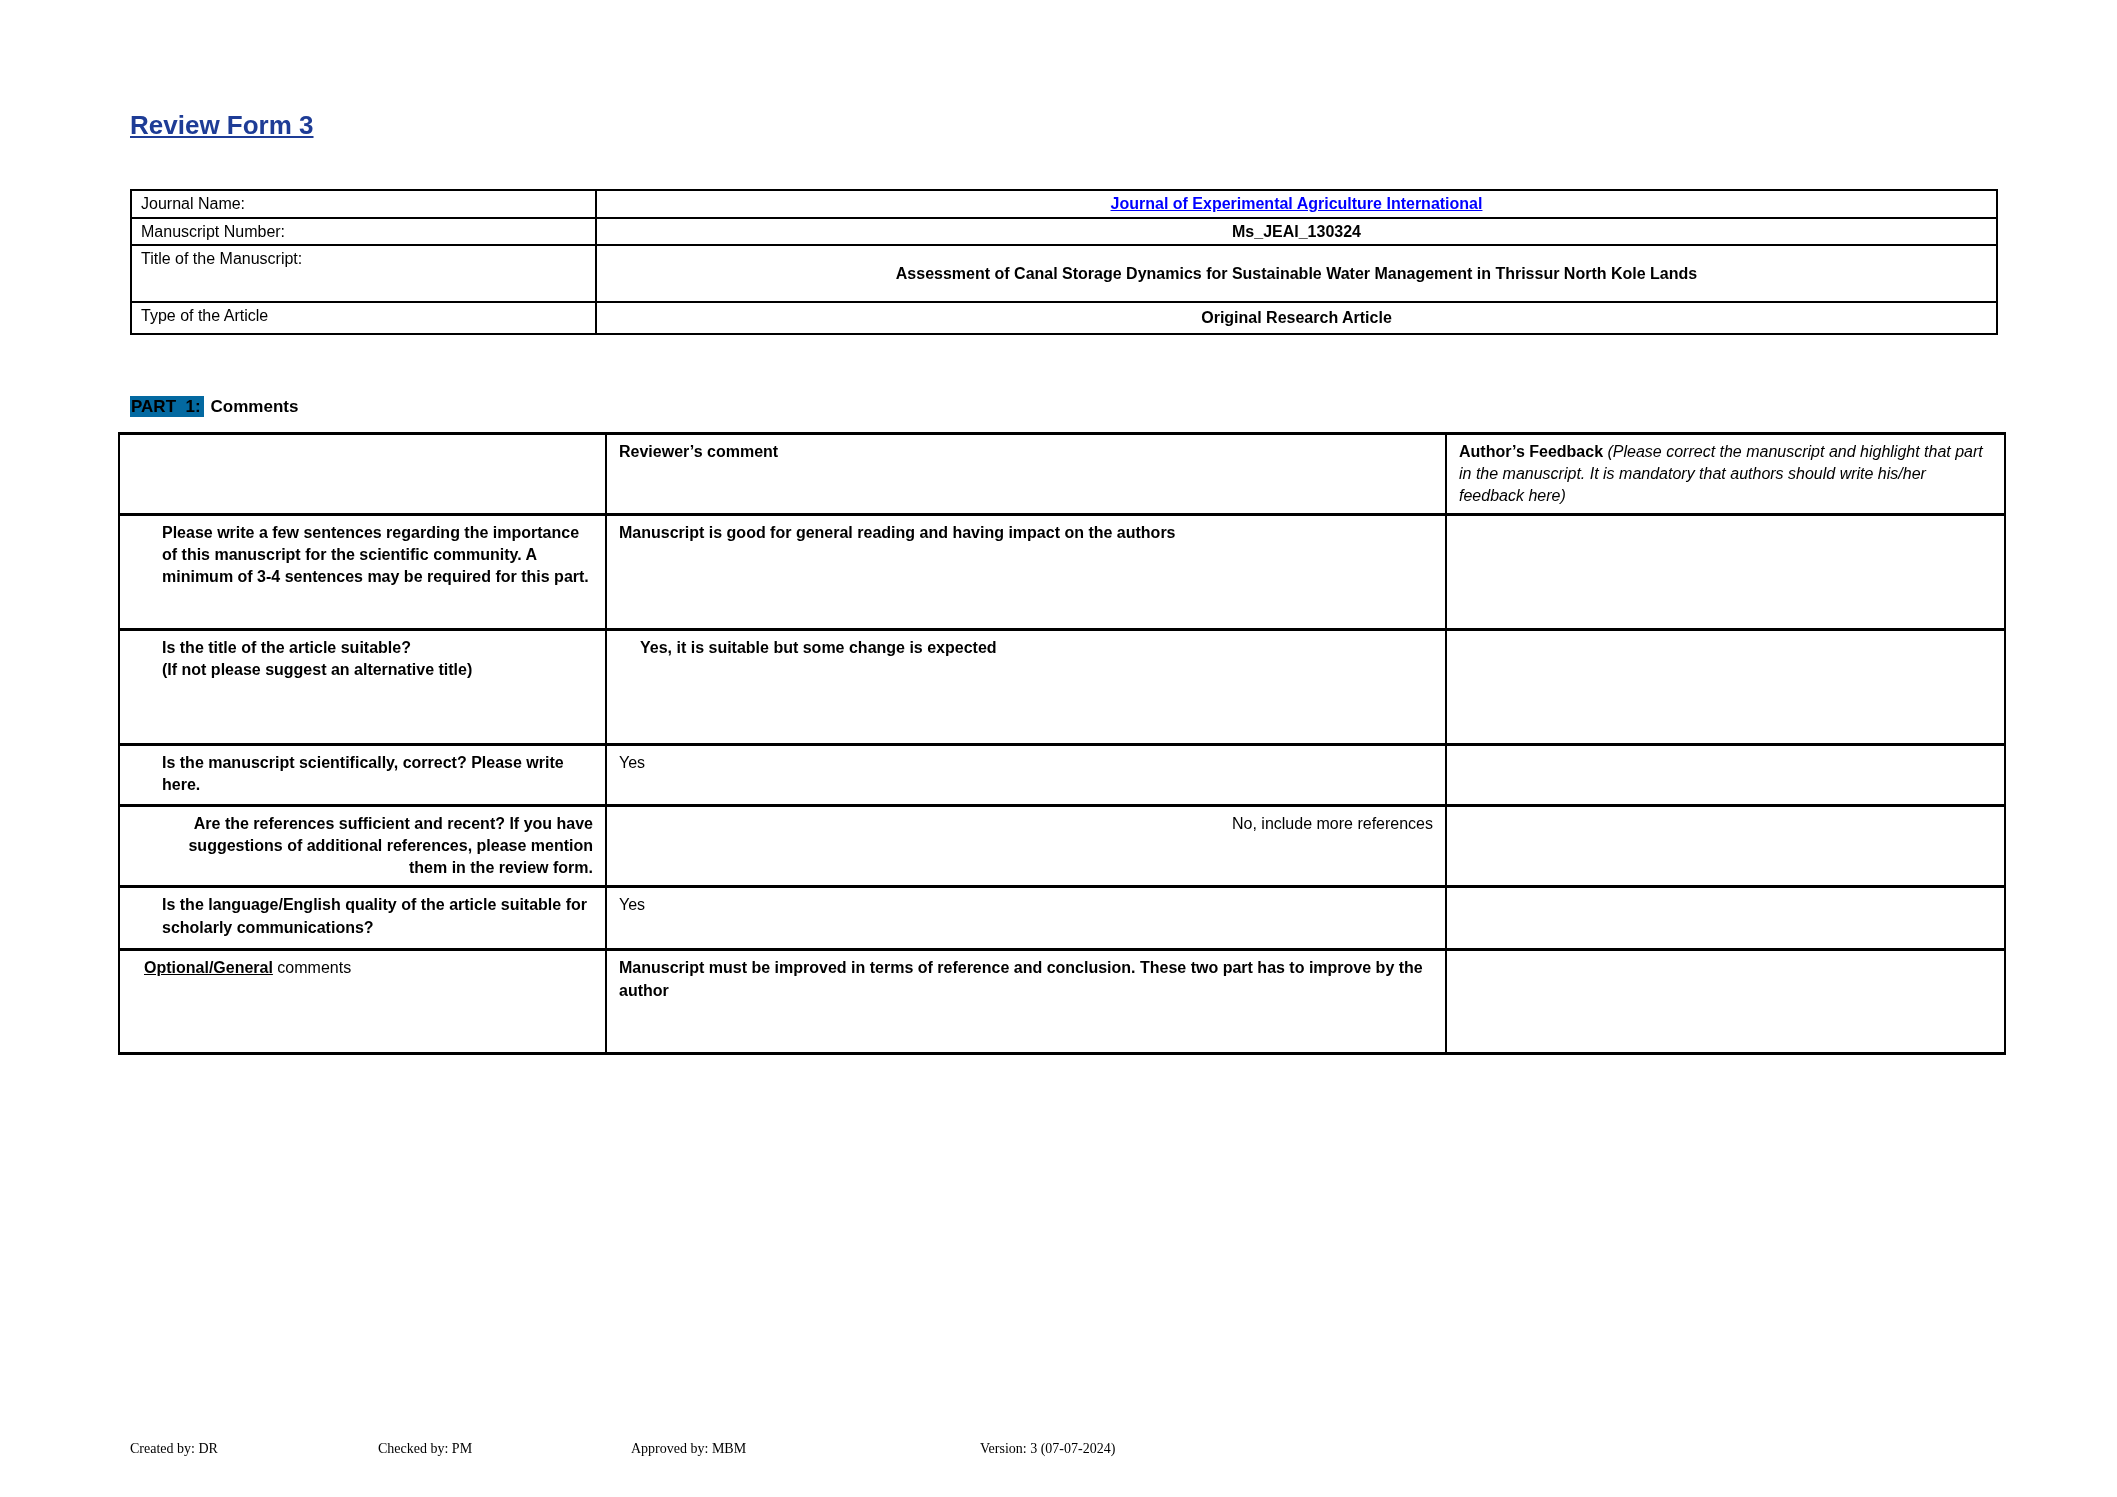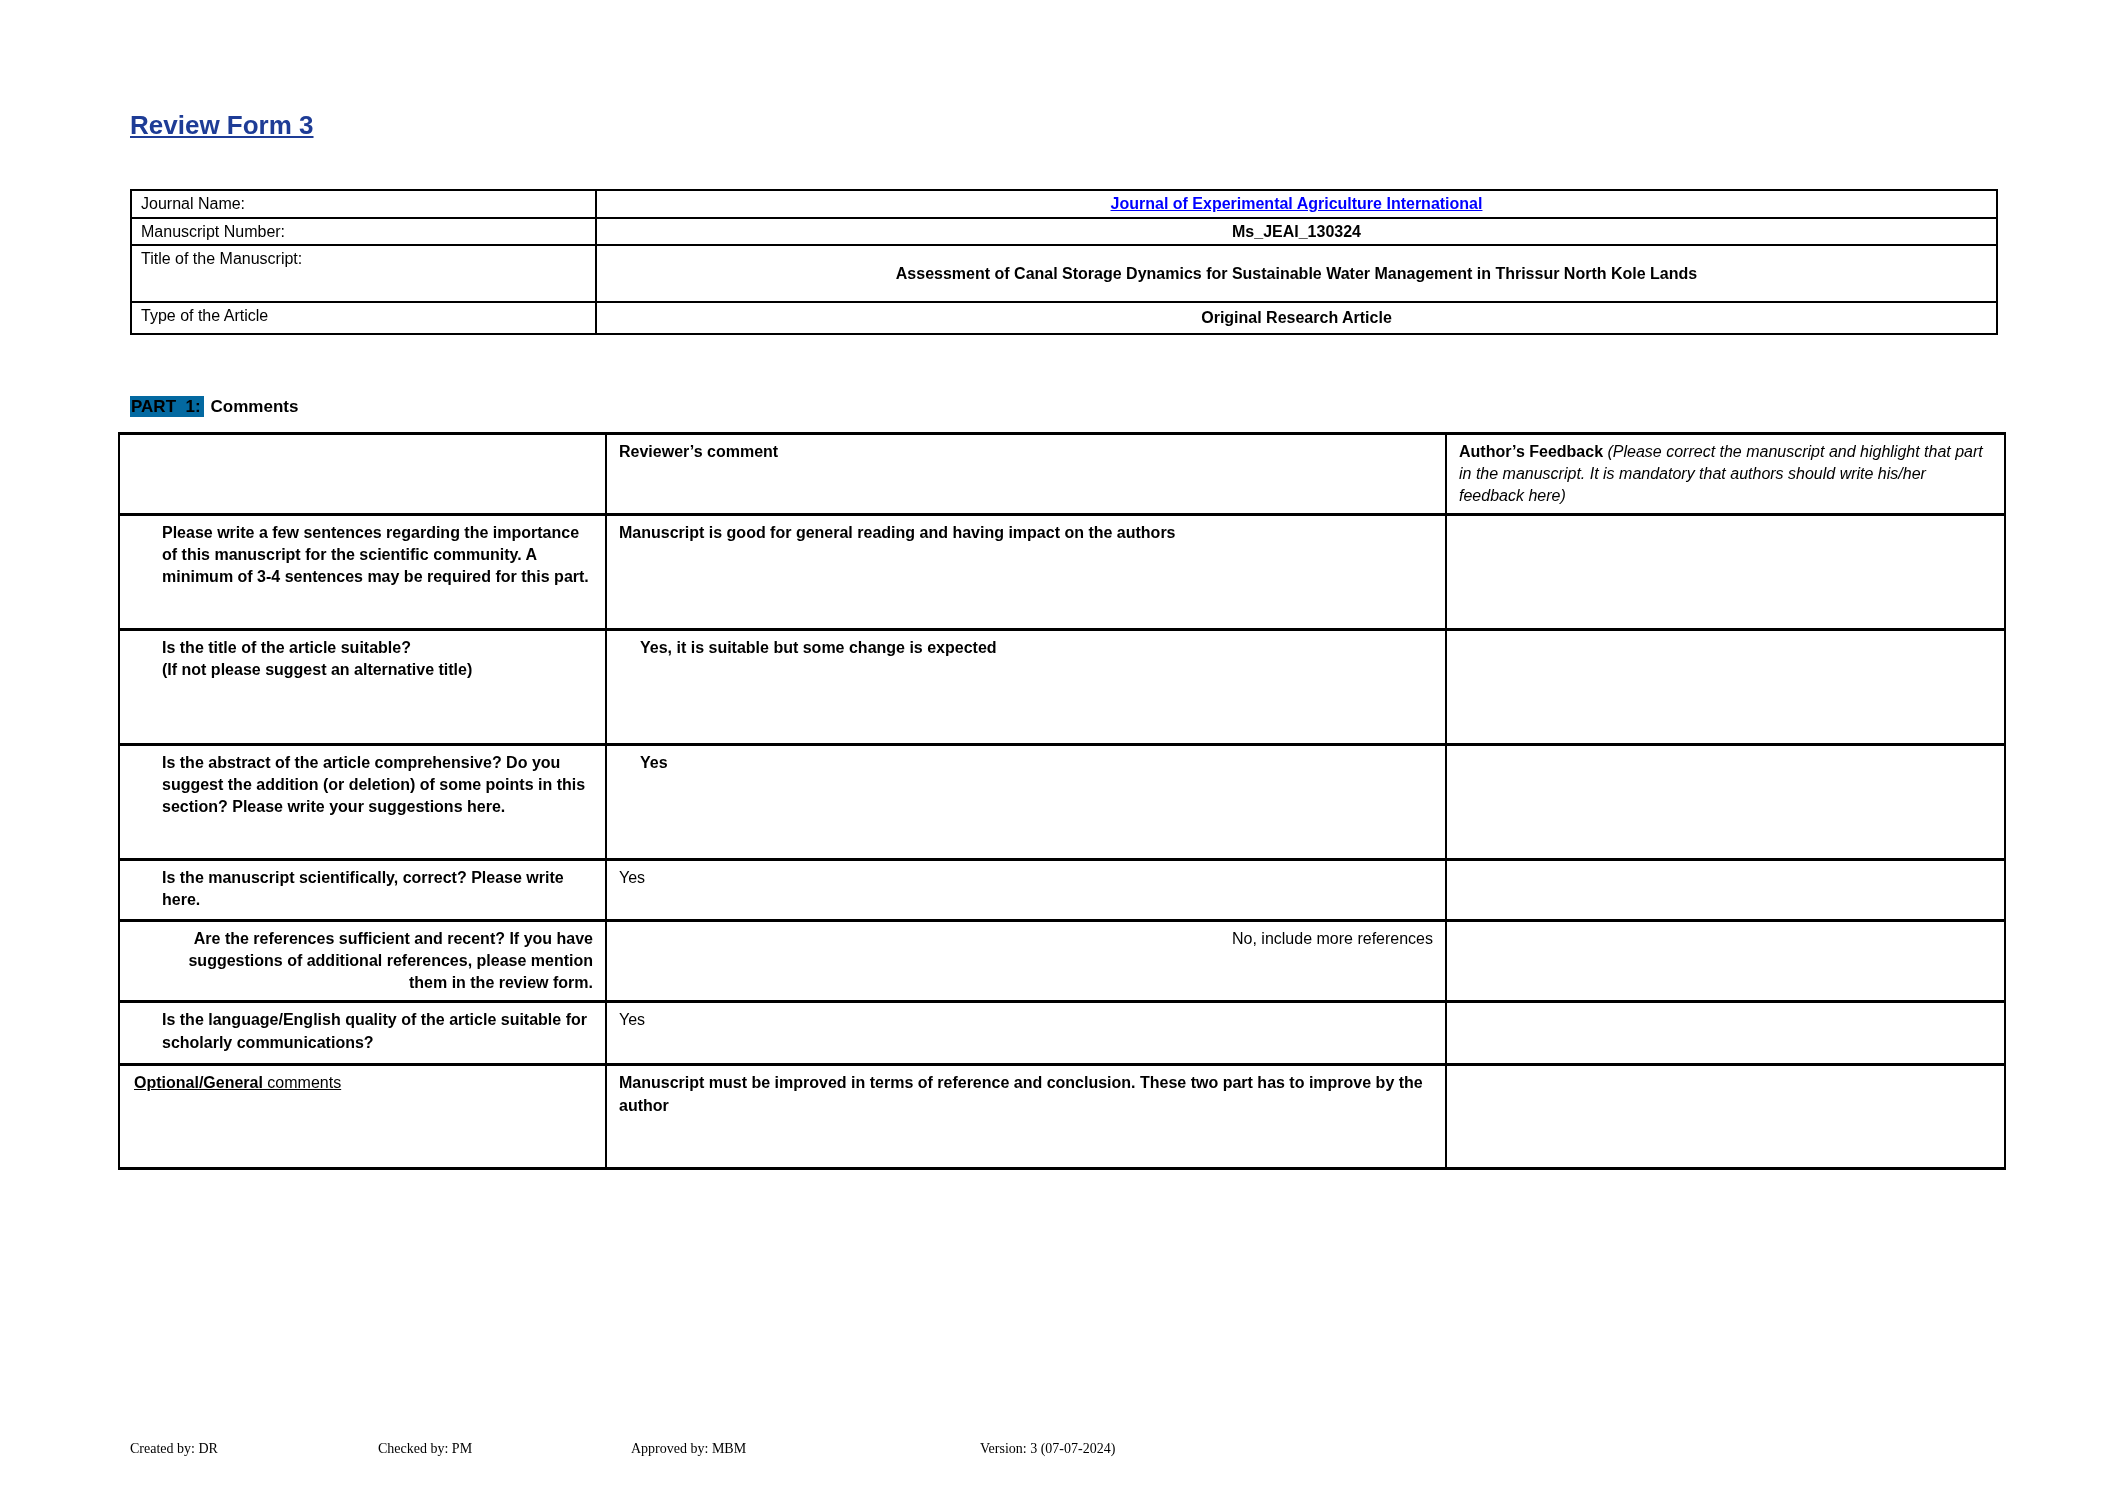"Is the abstract of the" tr.row-abstract { html: <tr> <td>Is the abstract of the article comprehensive? Do you suggest the addition (or deletion) of some points in this section? Please write your suggestions here.</td> <td>Yes</td> <td></td> </tr> -> none }
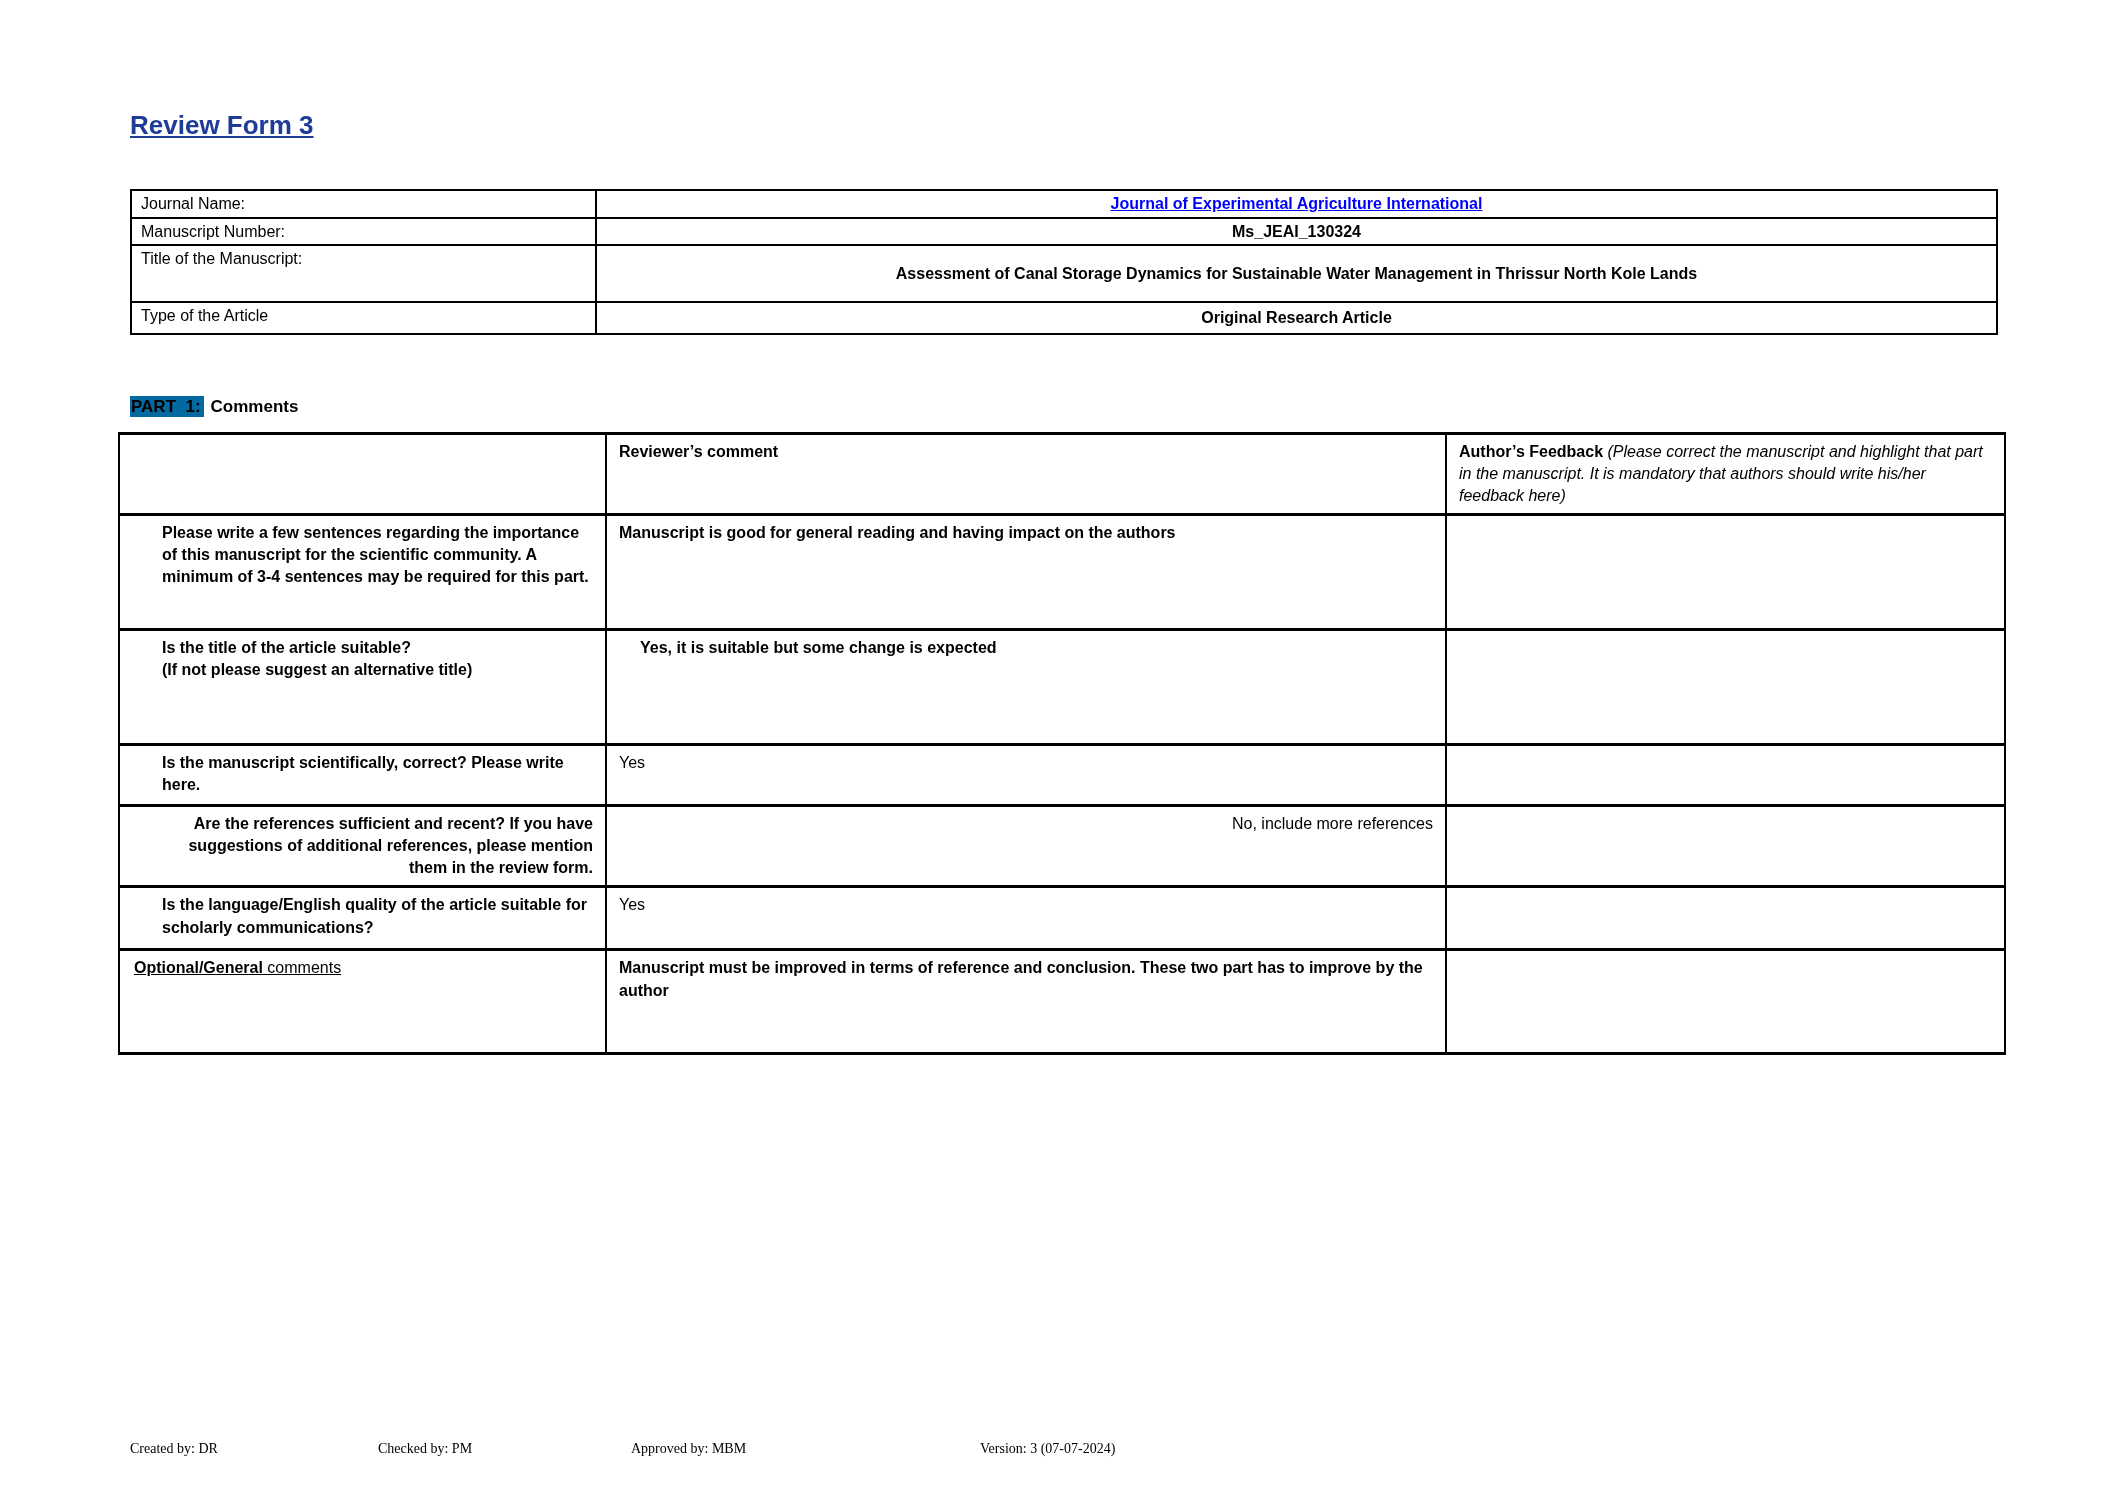"Optional/General comments" .comments-table td.q-general { padding-left: 14px -> 24px; text-decoration: underline -> none }
